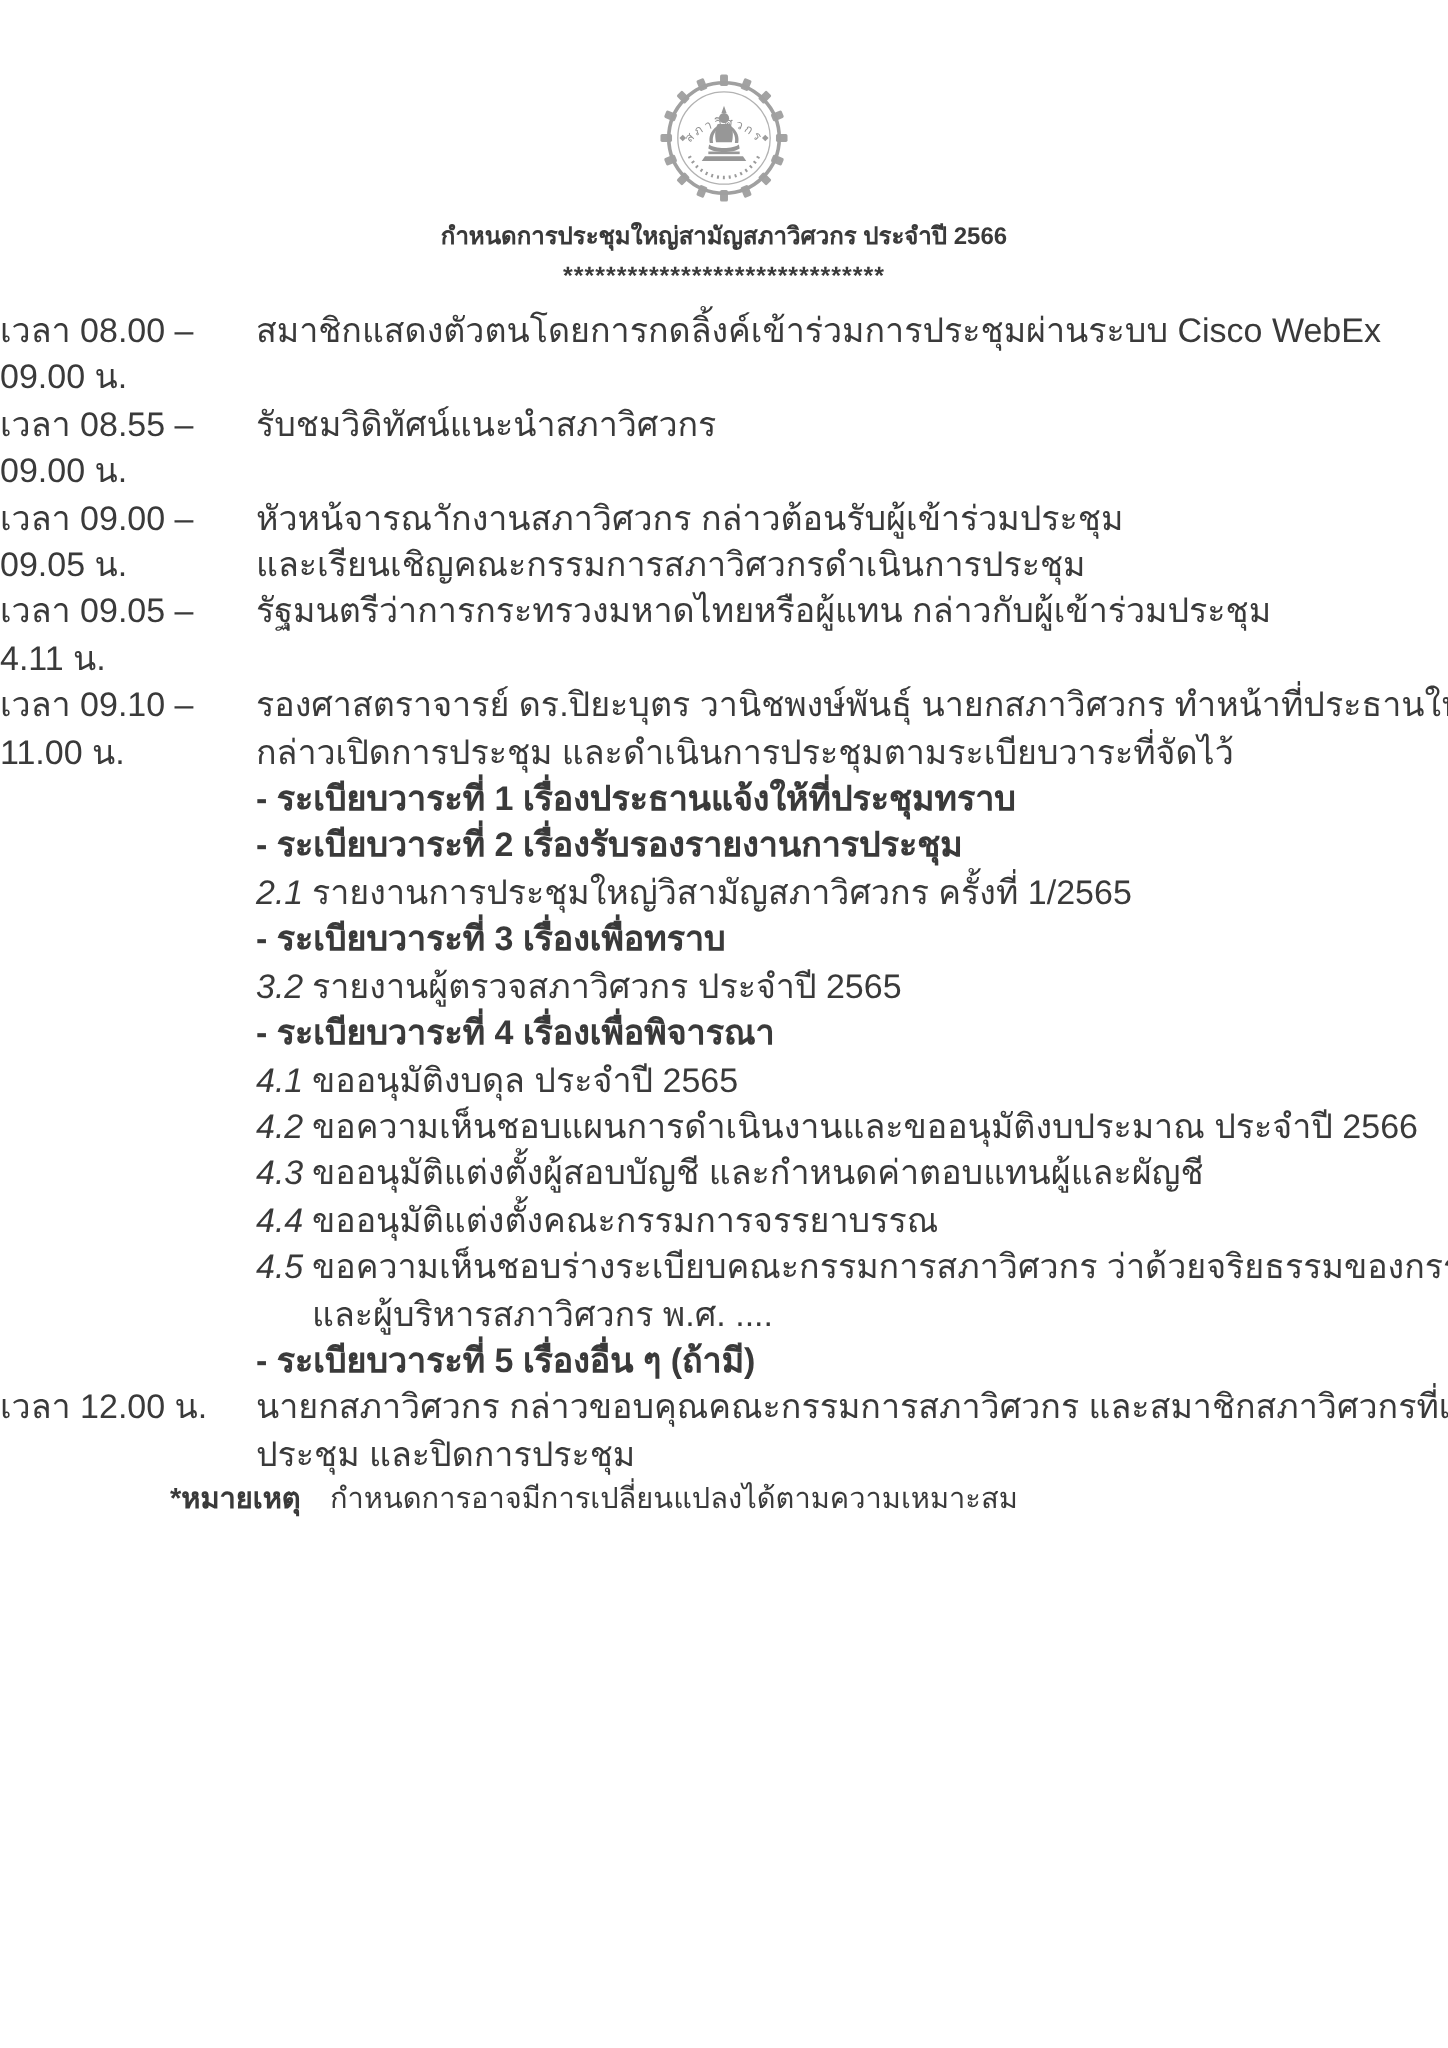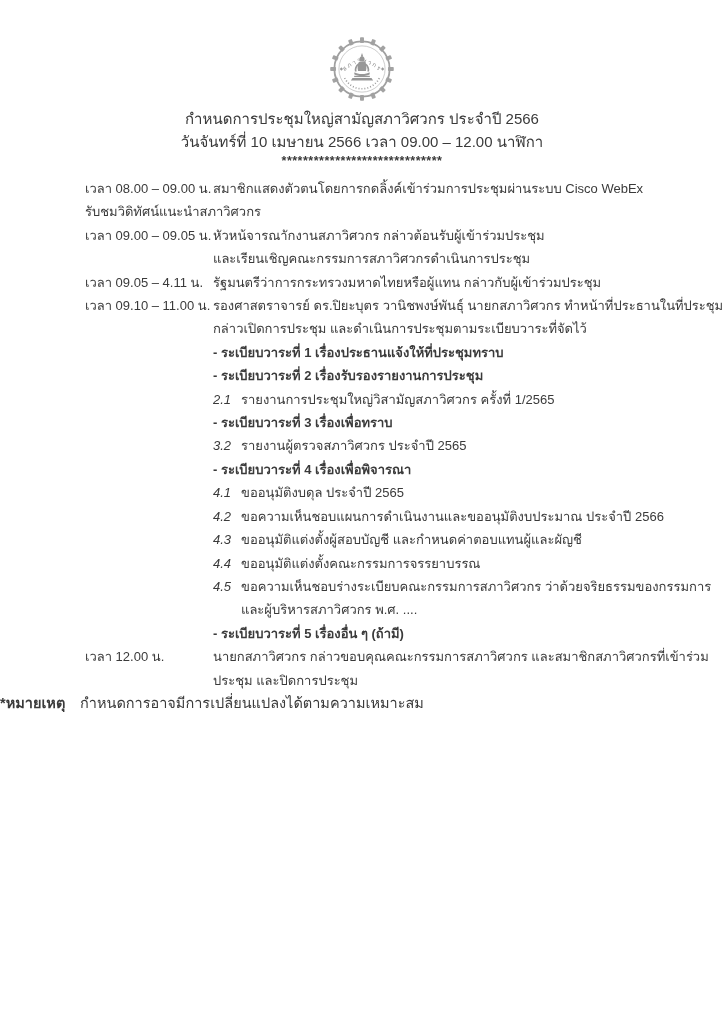"กำหนดการประชุมใหญ่สามัญสภาวิศวกร ประจำปี" .title-line { font-size: 15px -> 12px; font-weight: normal -> bold }
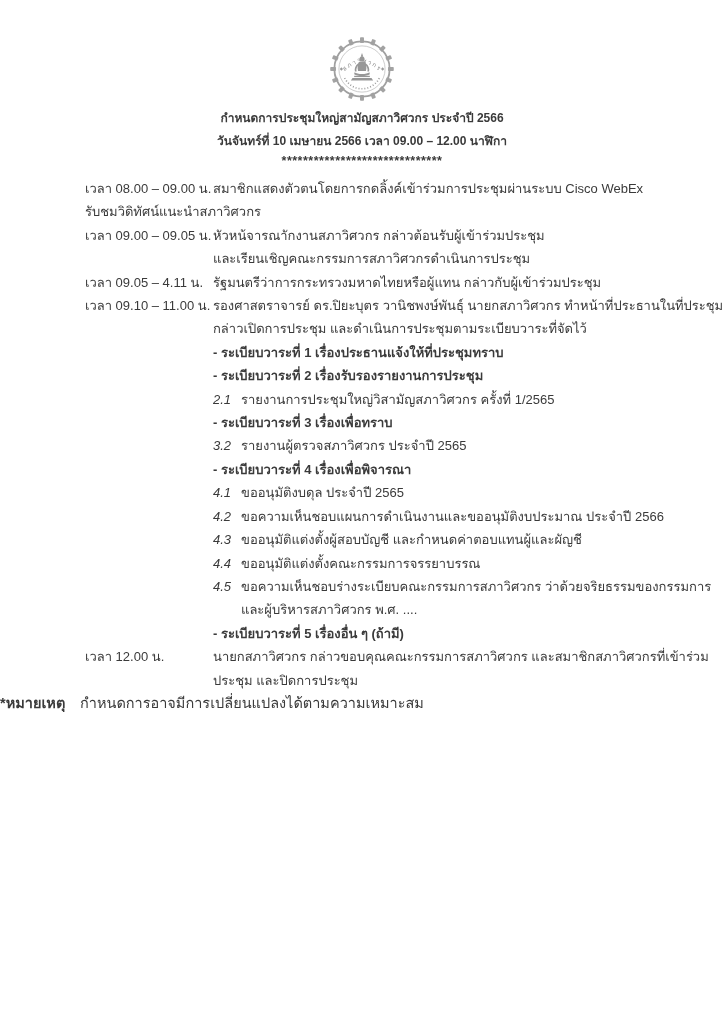"วันจันทร์ที่ 10 เมษายน 2566 เวลา" div.title-line { html: <div>วันจันทร์ที่ 10 เมษายน 2566 เวลา 09.00 – 12.00 นาฬิกา</div> -> none }
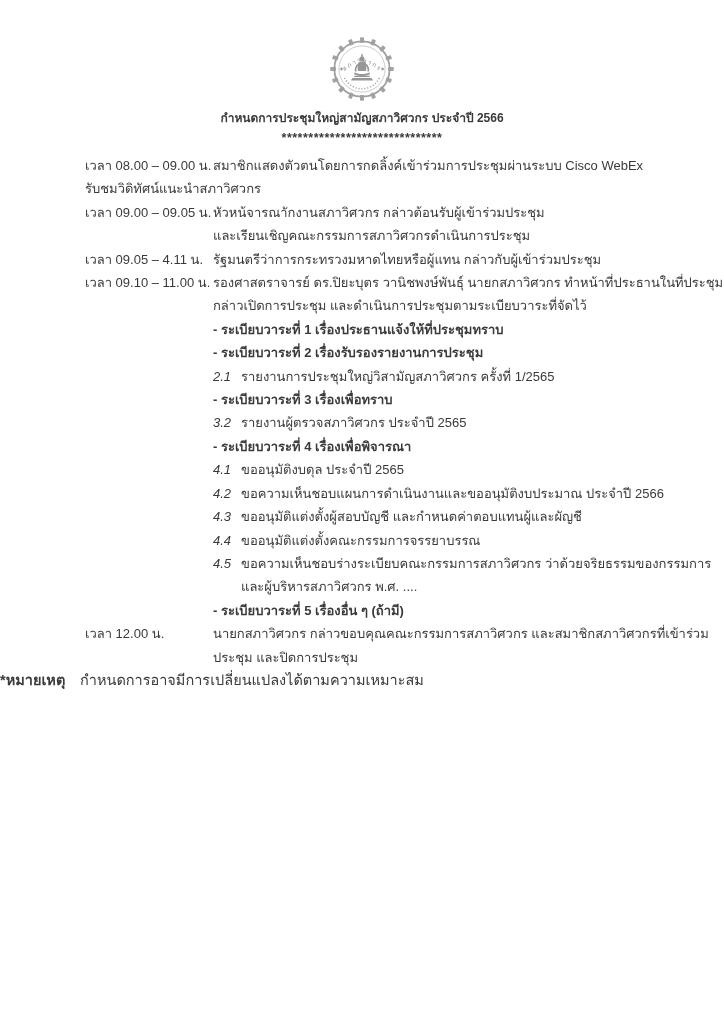"เวลา 08.00 – 09.00 น." .schedule { font-size: 13px -> 17px; padding-left: 85px -> none }
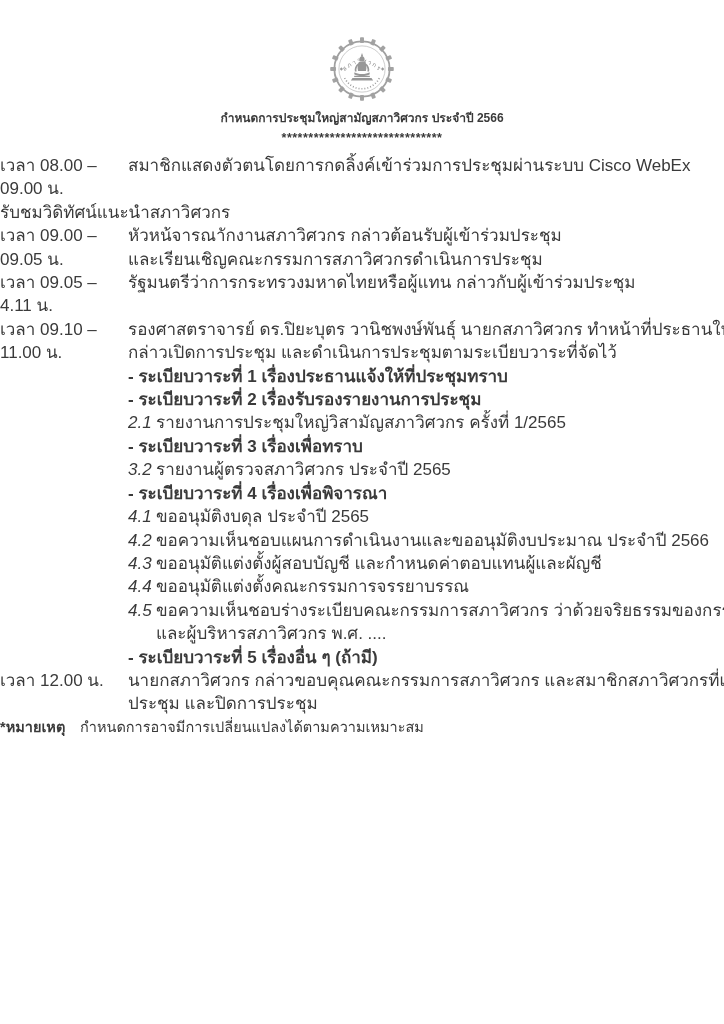"เวลา 08.55 – 09.00 น." div.time { html: none -> <div>เวลา 08.55 – 09.00 น.</div> }
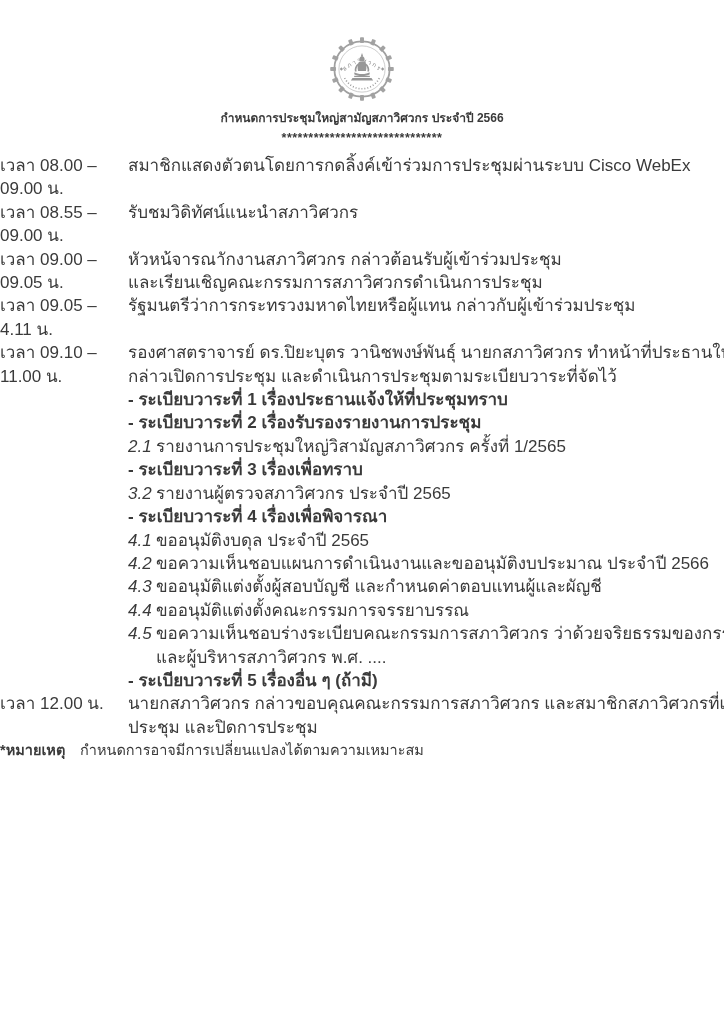"*หมายเหตุ" .note-row { padding-left: none -> 85px }
